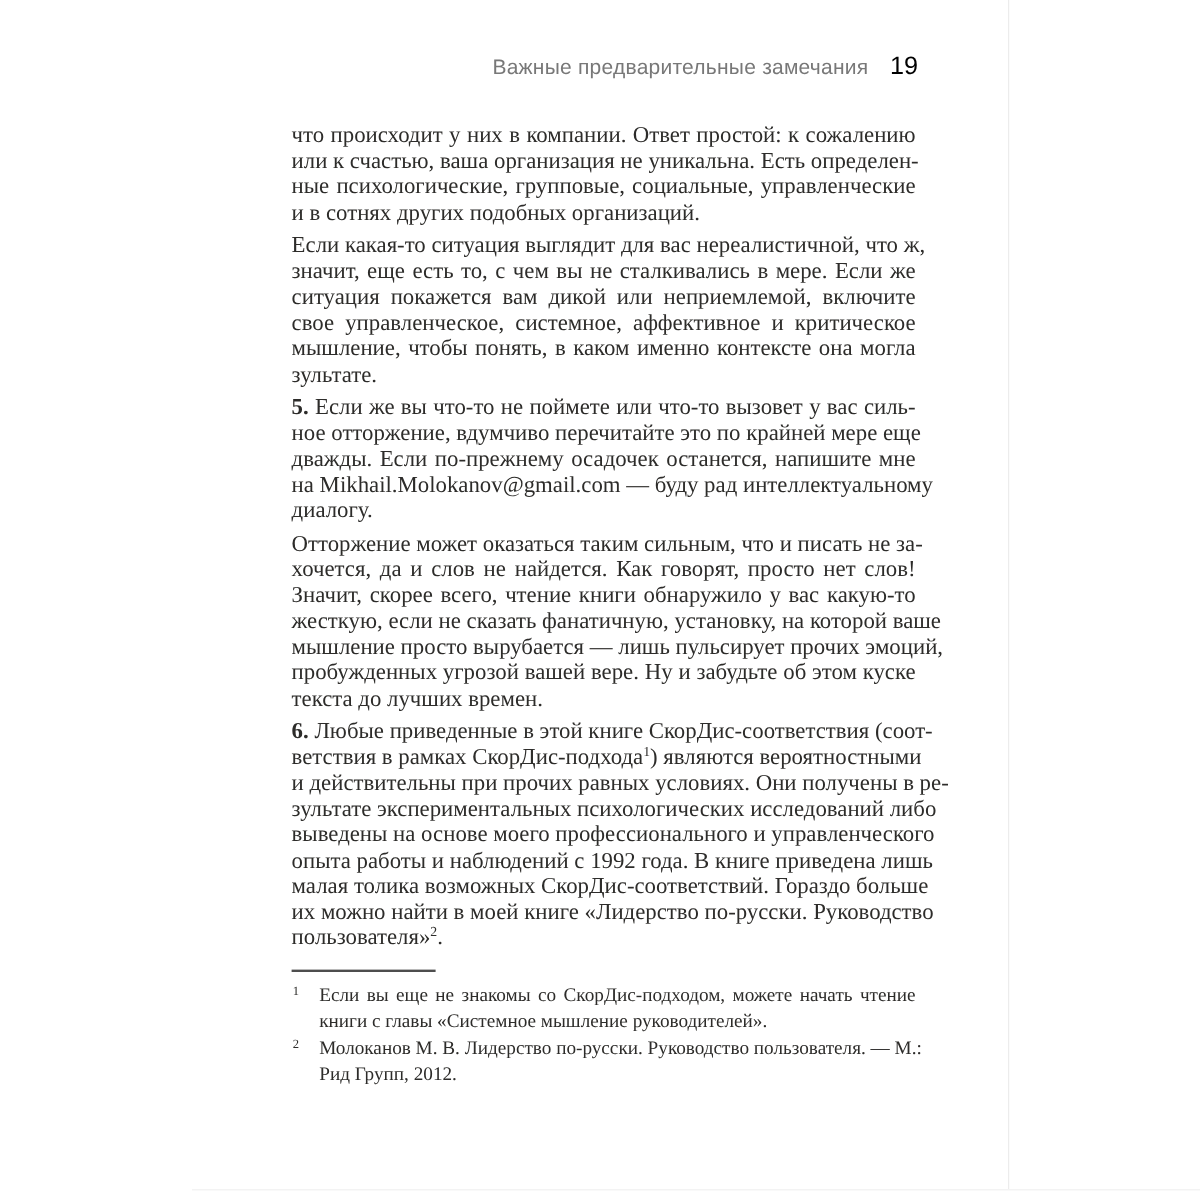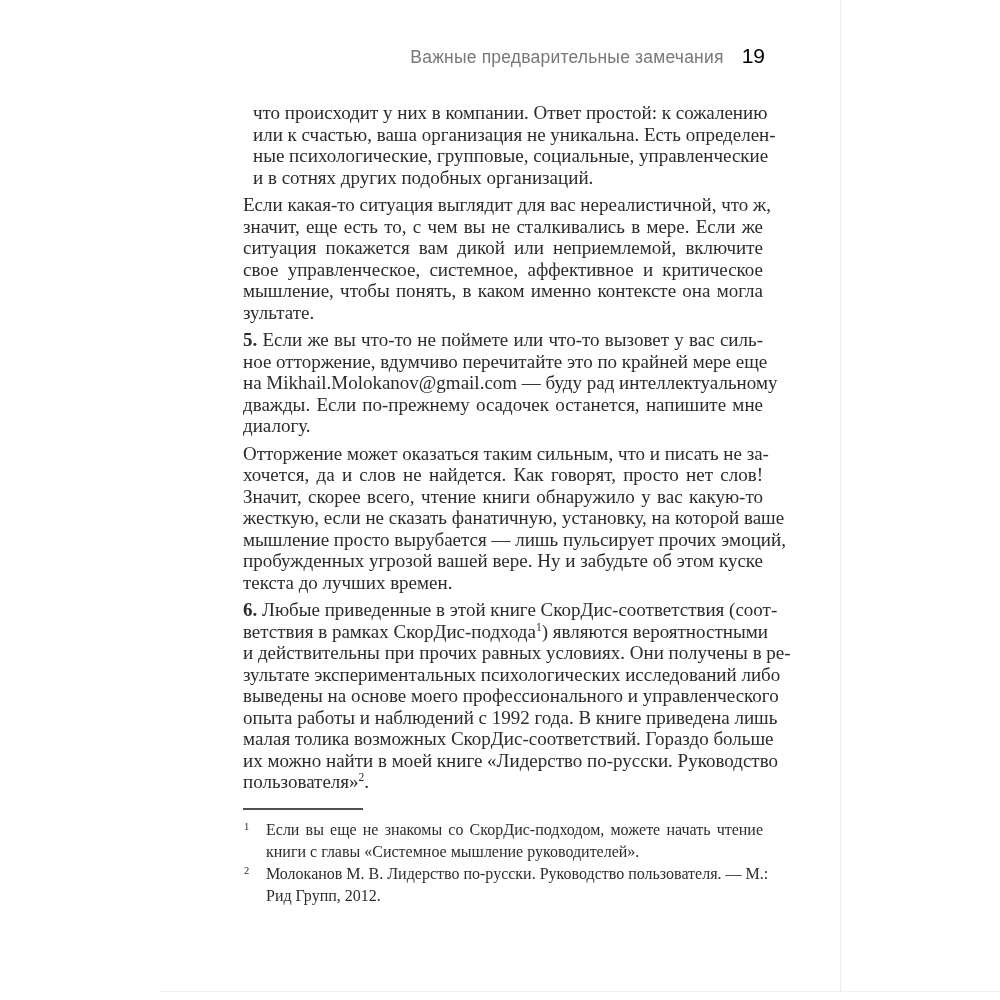"что происходит у них в" .para:first-child { margin-left: 10px -> none }
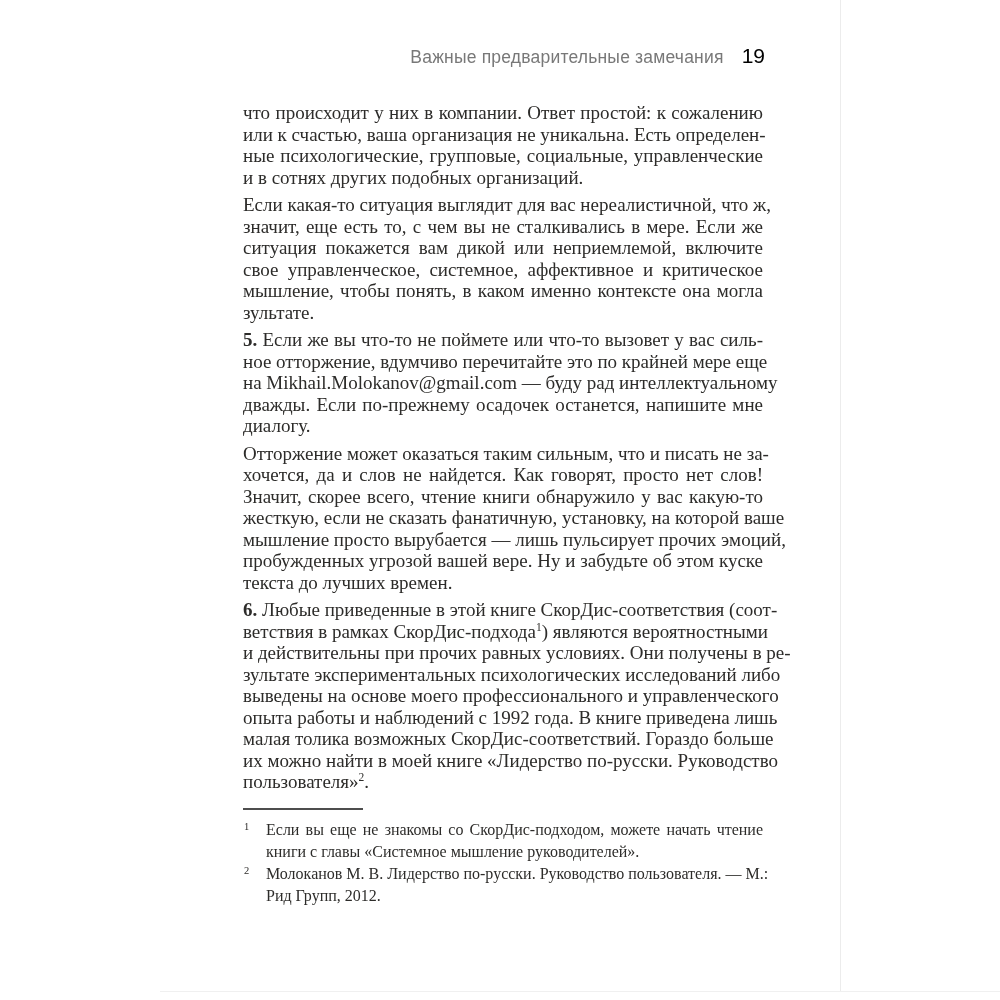"на Mikhail.Molokanov@gmail.com — буду" div.line { order: before "дважды. Если по-прежнему осадочек" -> after "дважды. Если по-прежнему осадочек" }
